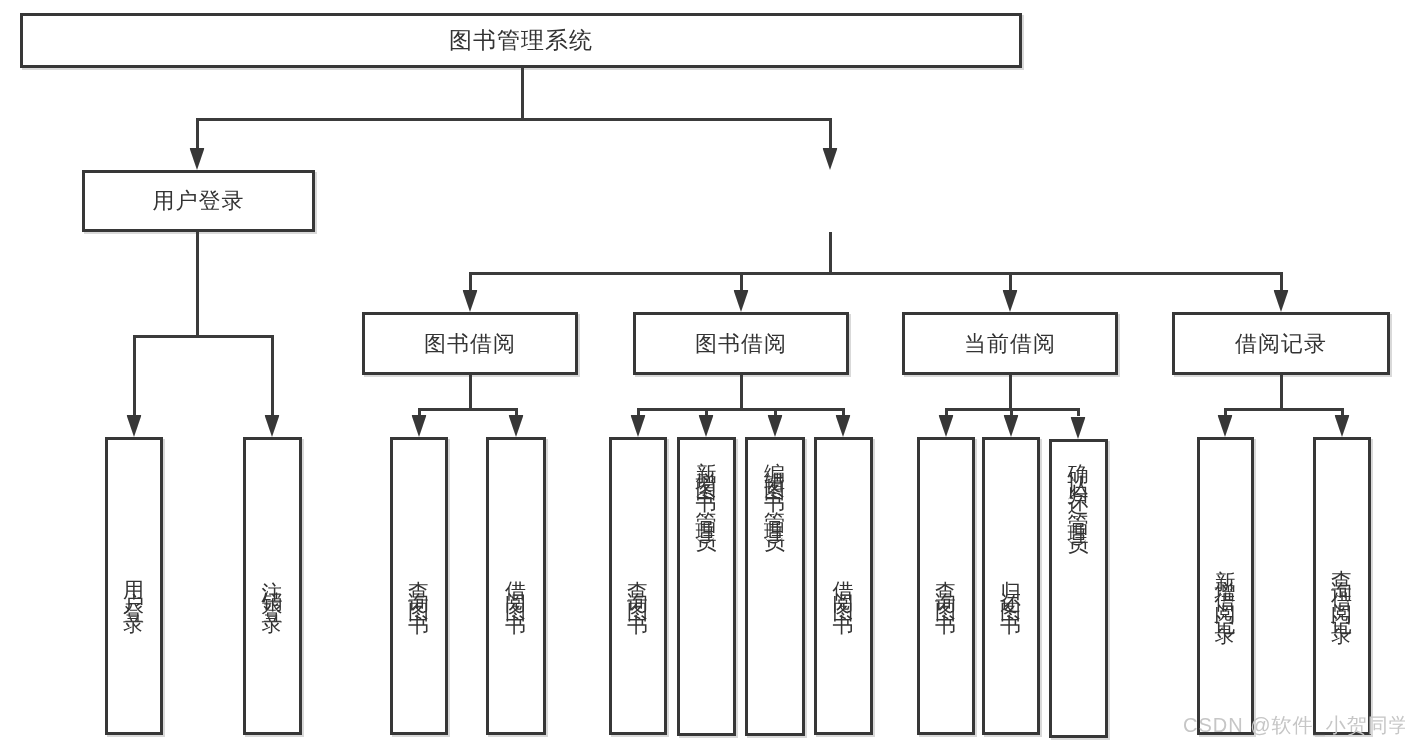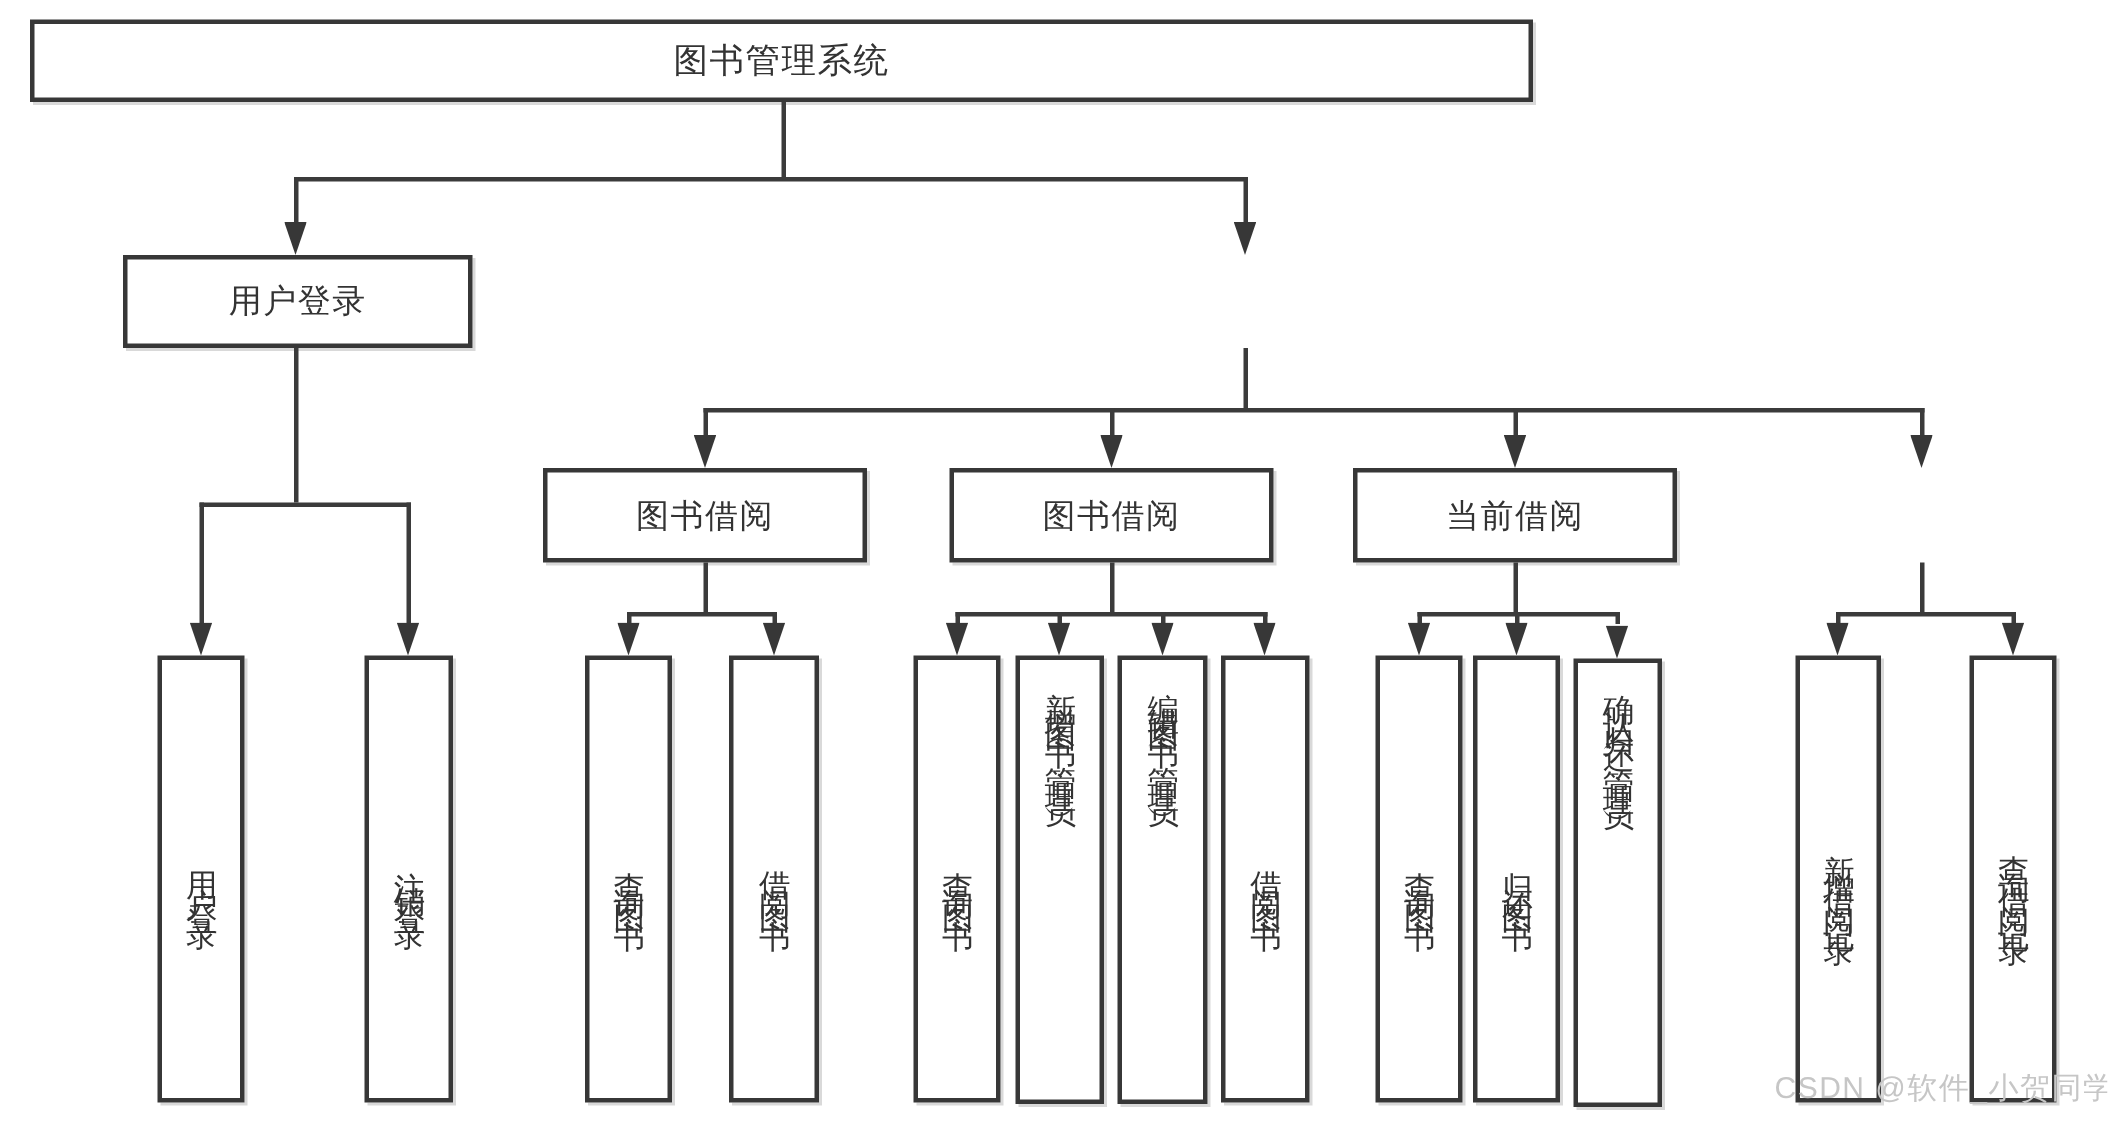"借阅记录" div.box { html: none -> <div> <span>借阅记录</span> </div> }
